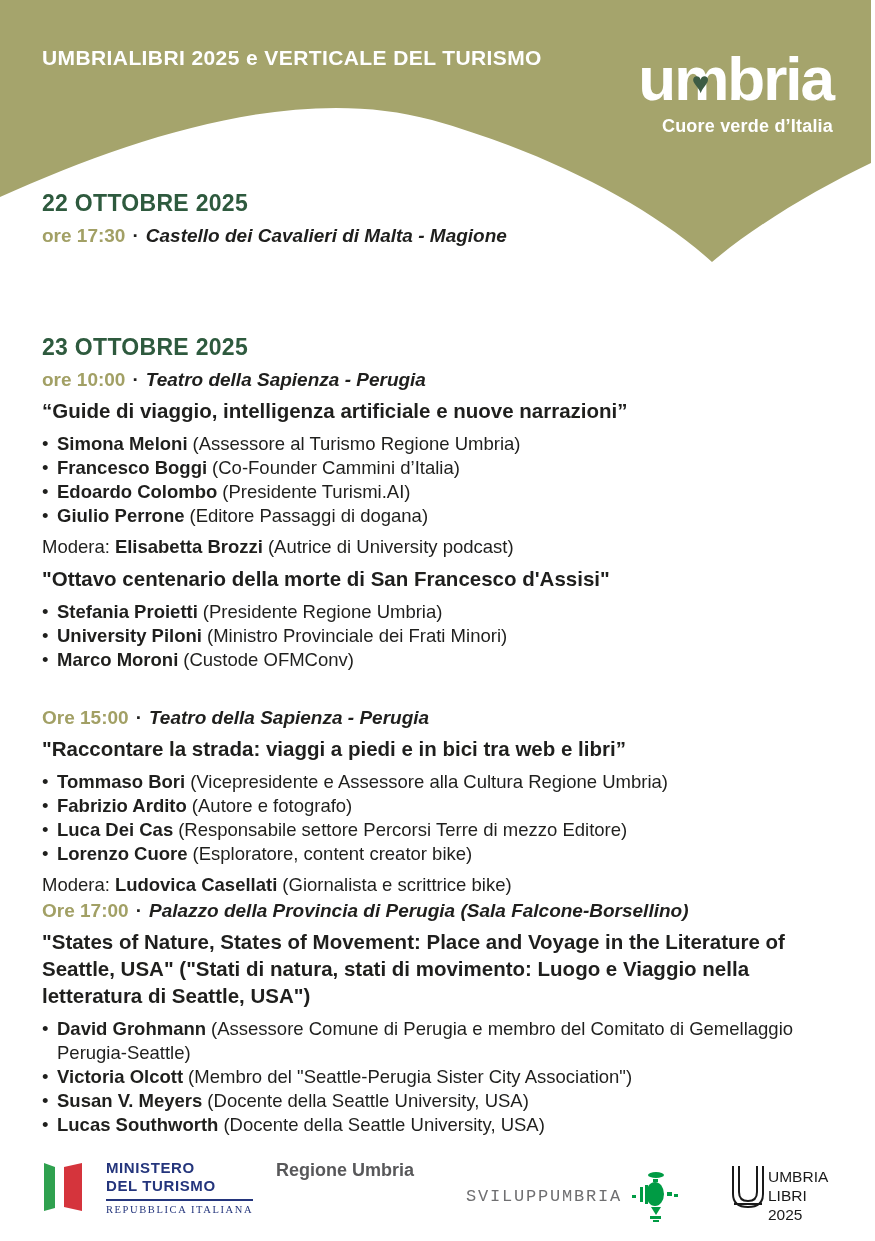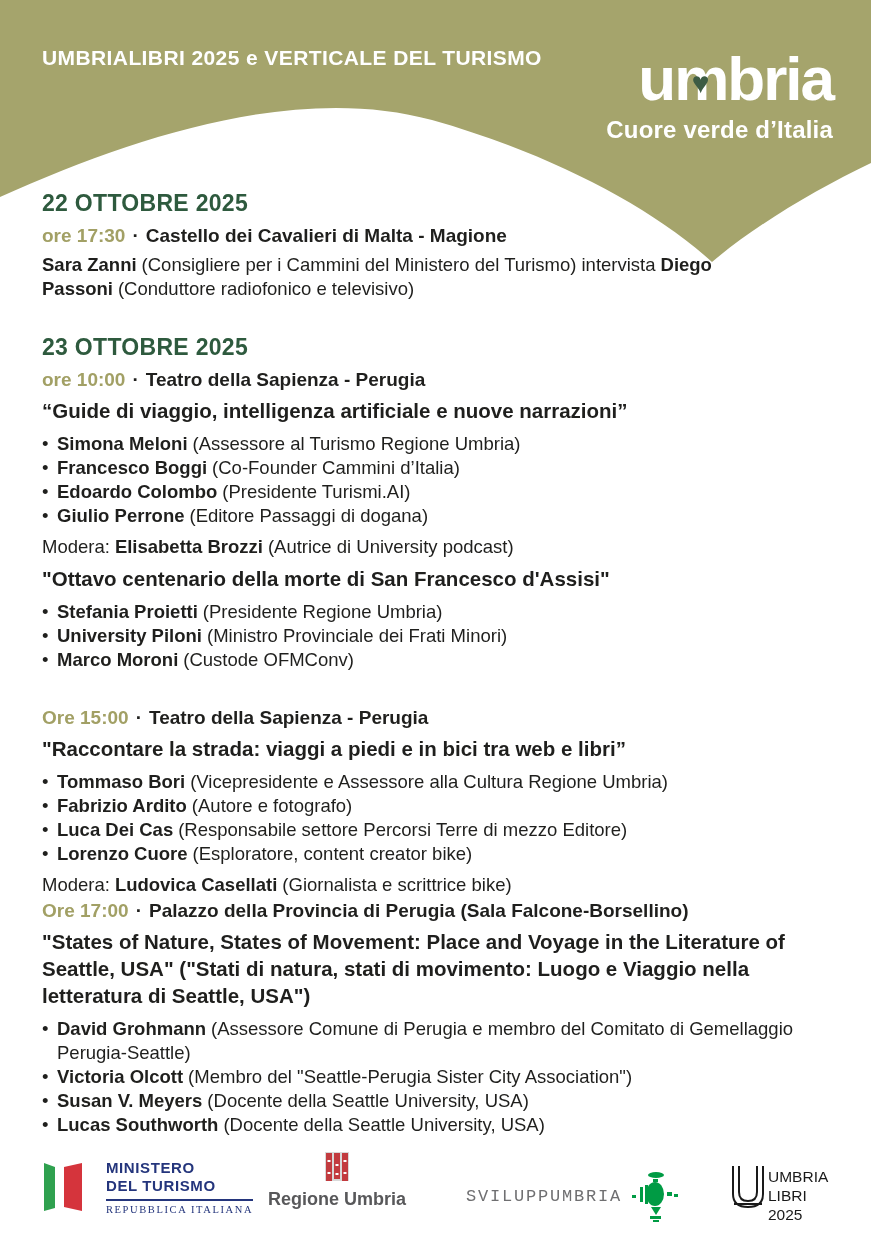"Cuore verde d’Italia" .brand-tagline { font-size: 24px -> 18px }
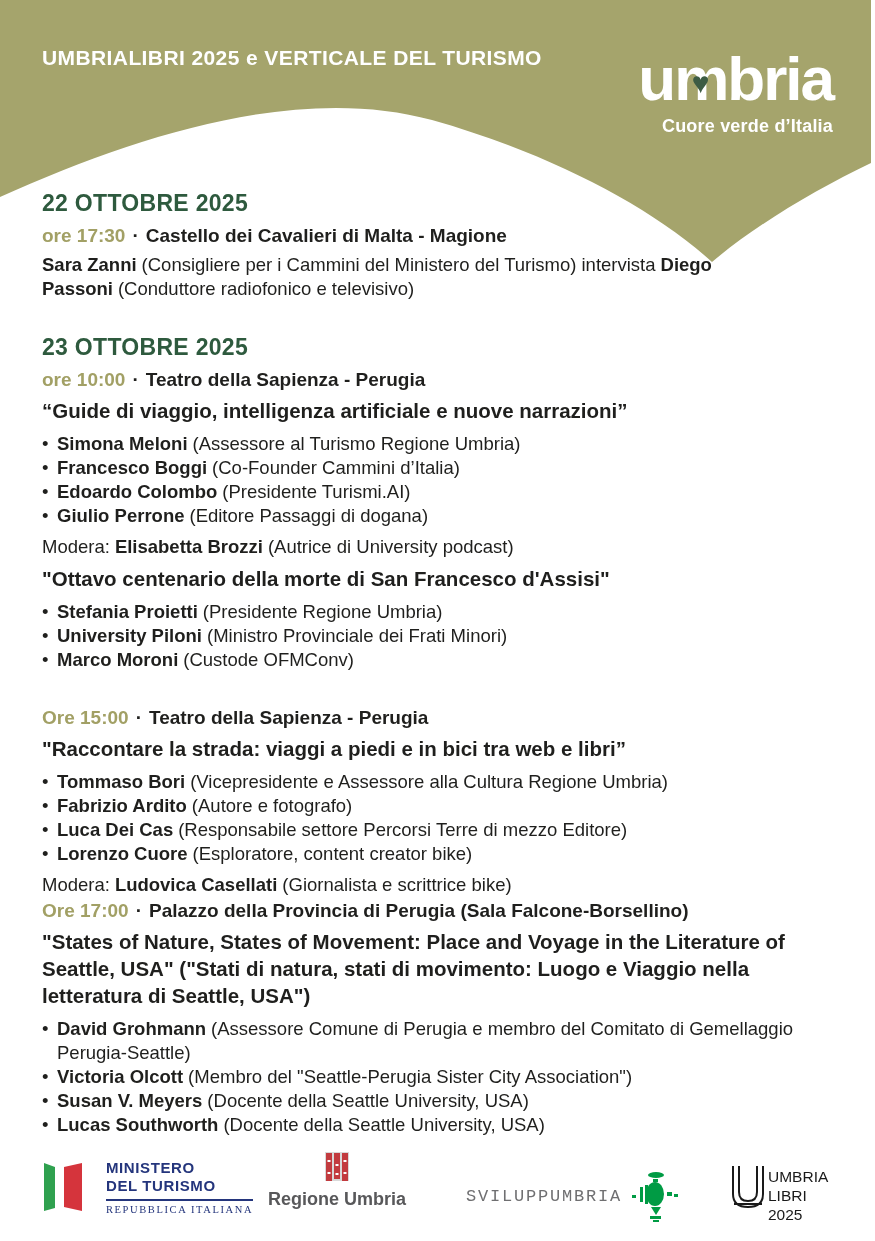"Castello dei Cavalieri di Malta" .venue { font-style: none -> italic }
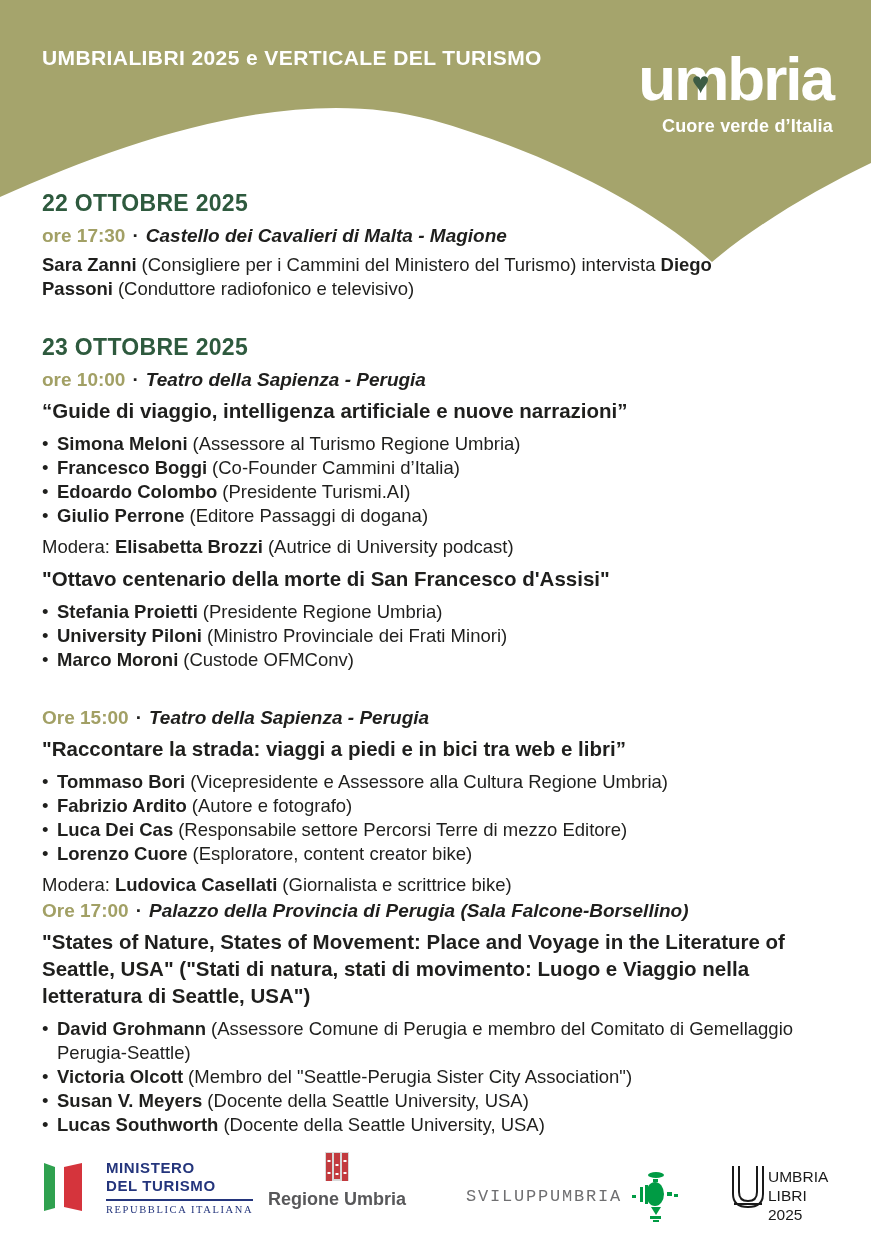"Sara Zanni (Consigliere per i" p.para { html: <p> <span>Sara Zanni</span><span>(Consigliere per i Cammini del Ministero del Turismo)</span><span>intervista</span><span>Diego Passoni</span><span>(Conduttore radiofonico e televisivo)</span> </p> -> none }
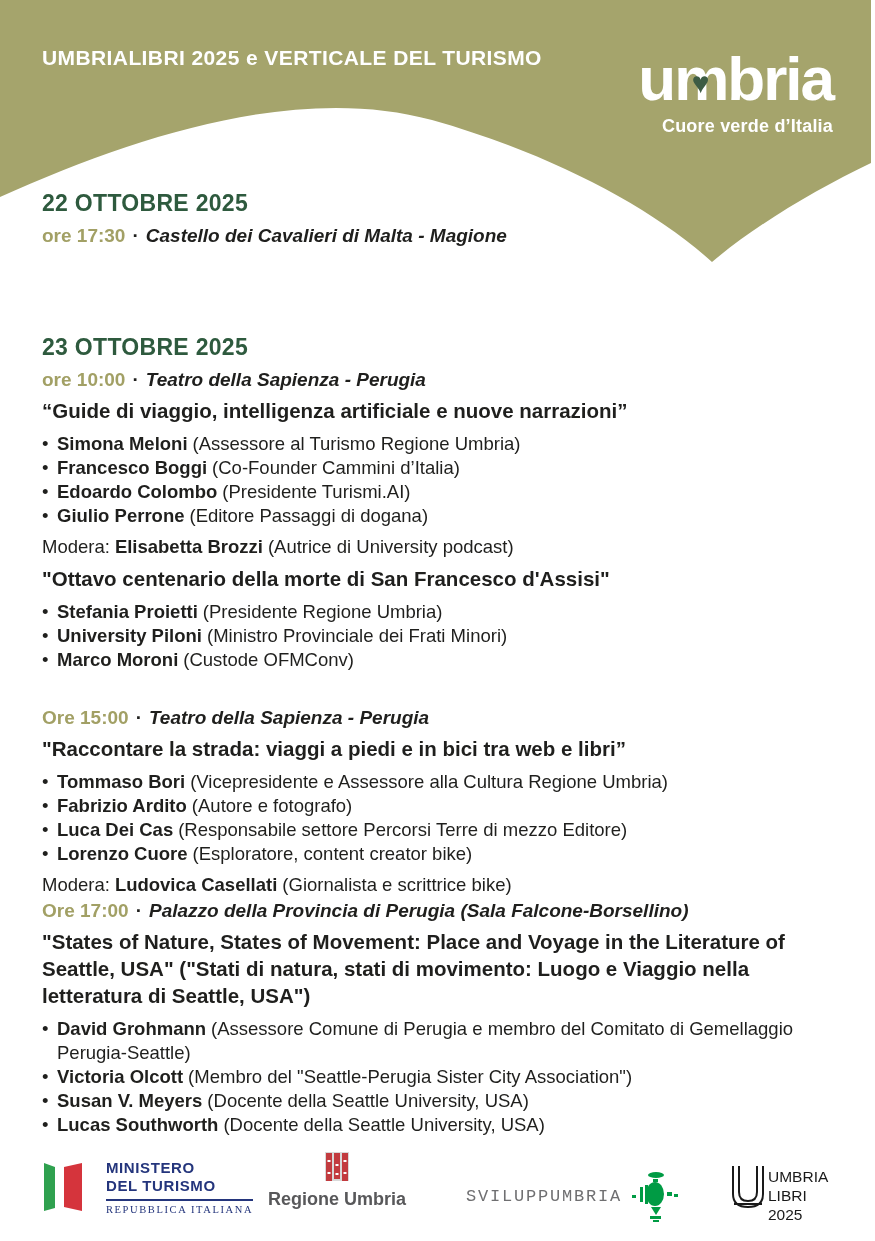"Regione Umbria" .lg-regione { flex-direction: column -> row }
